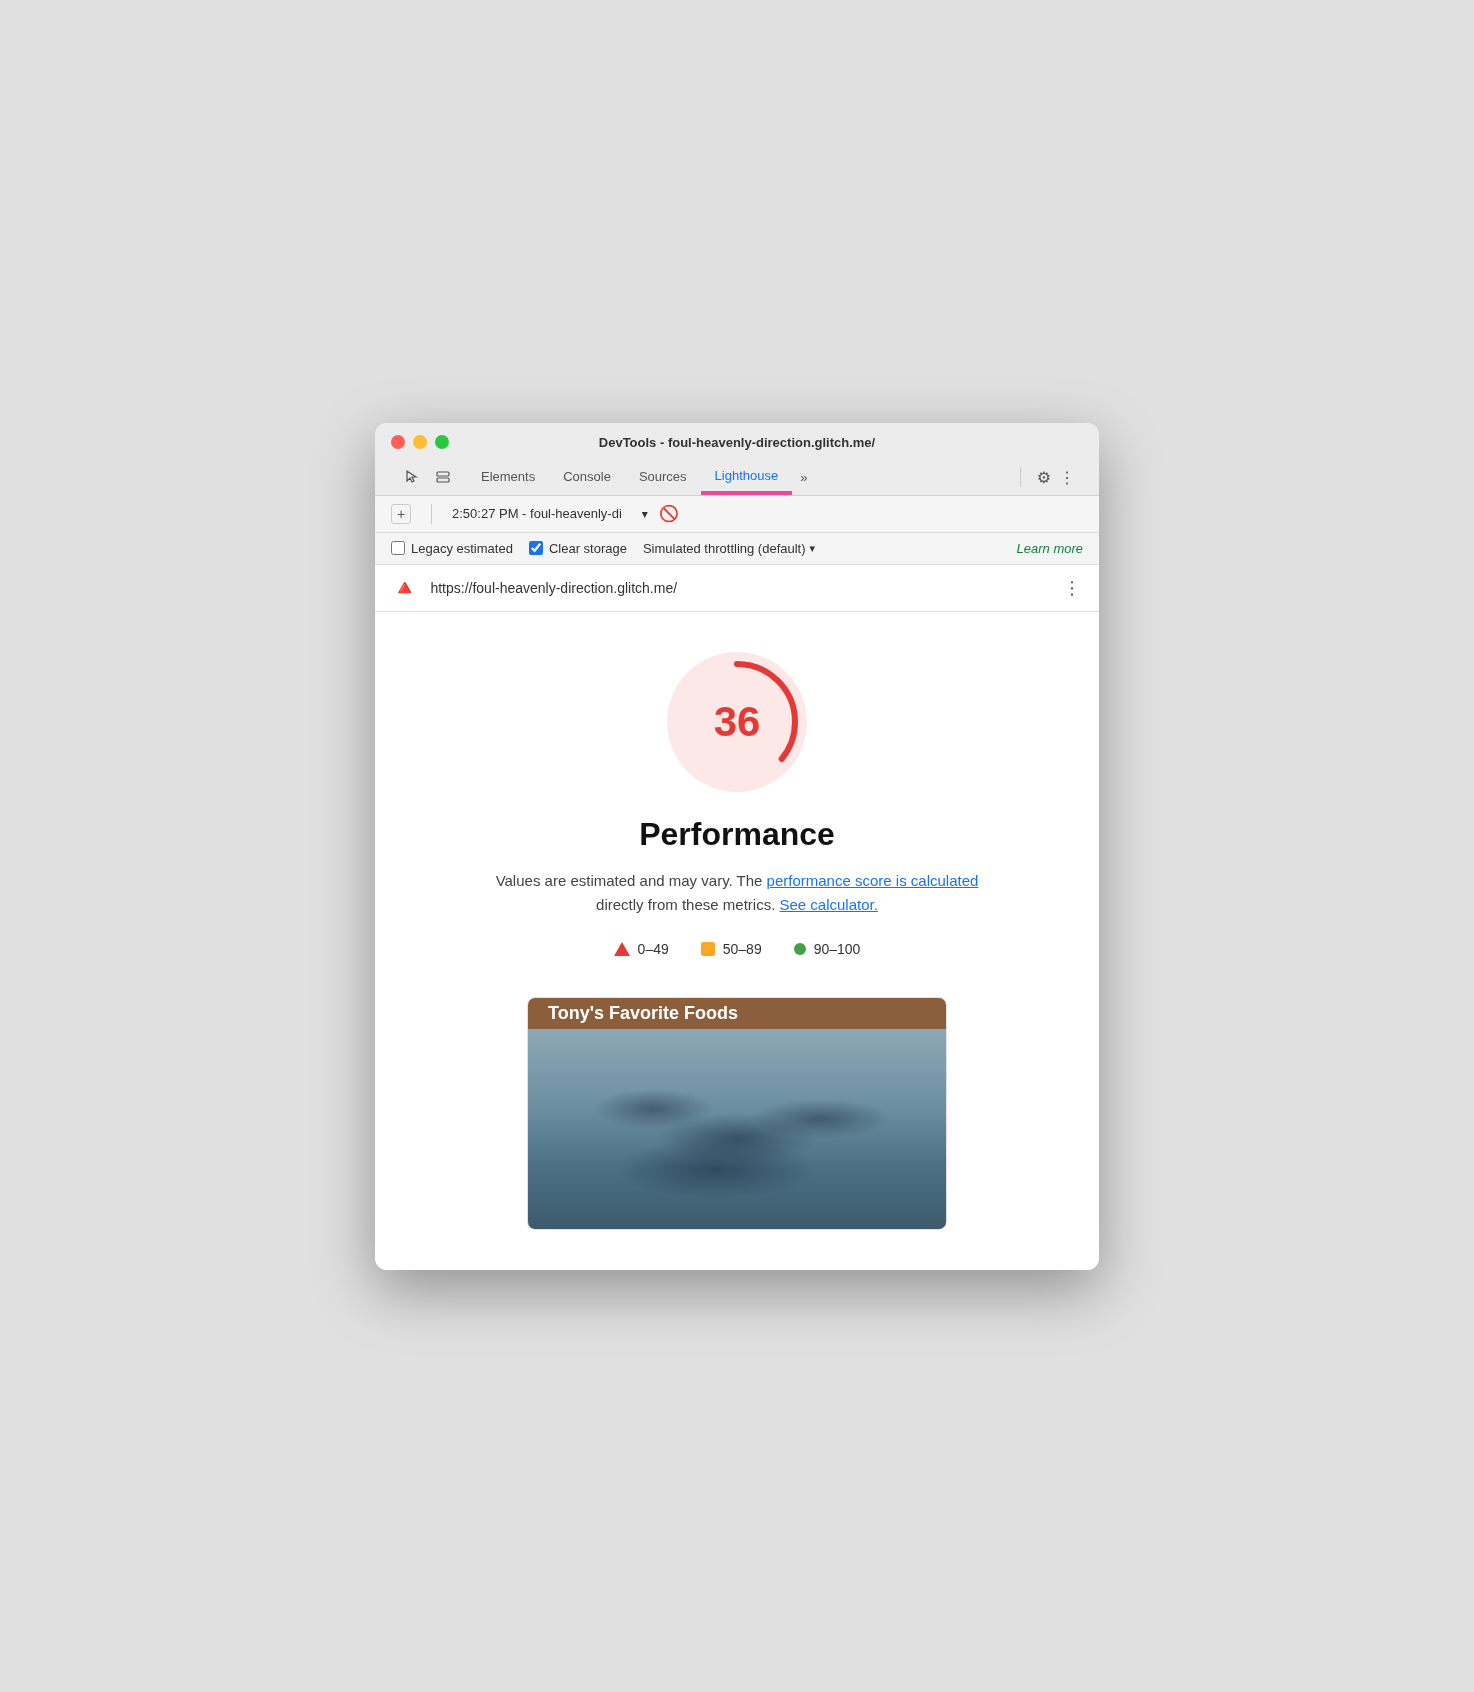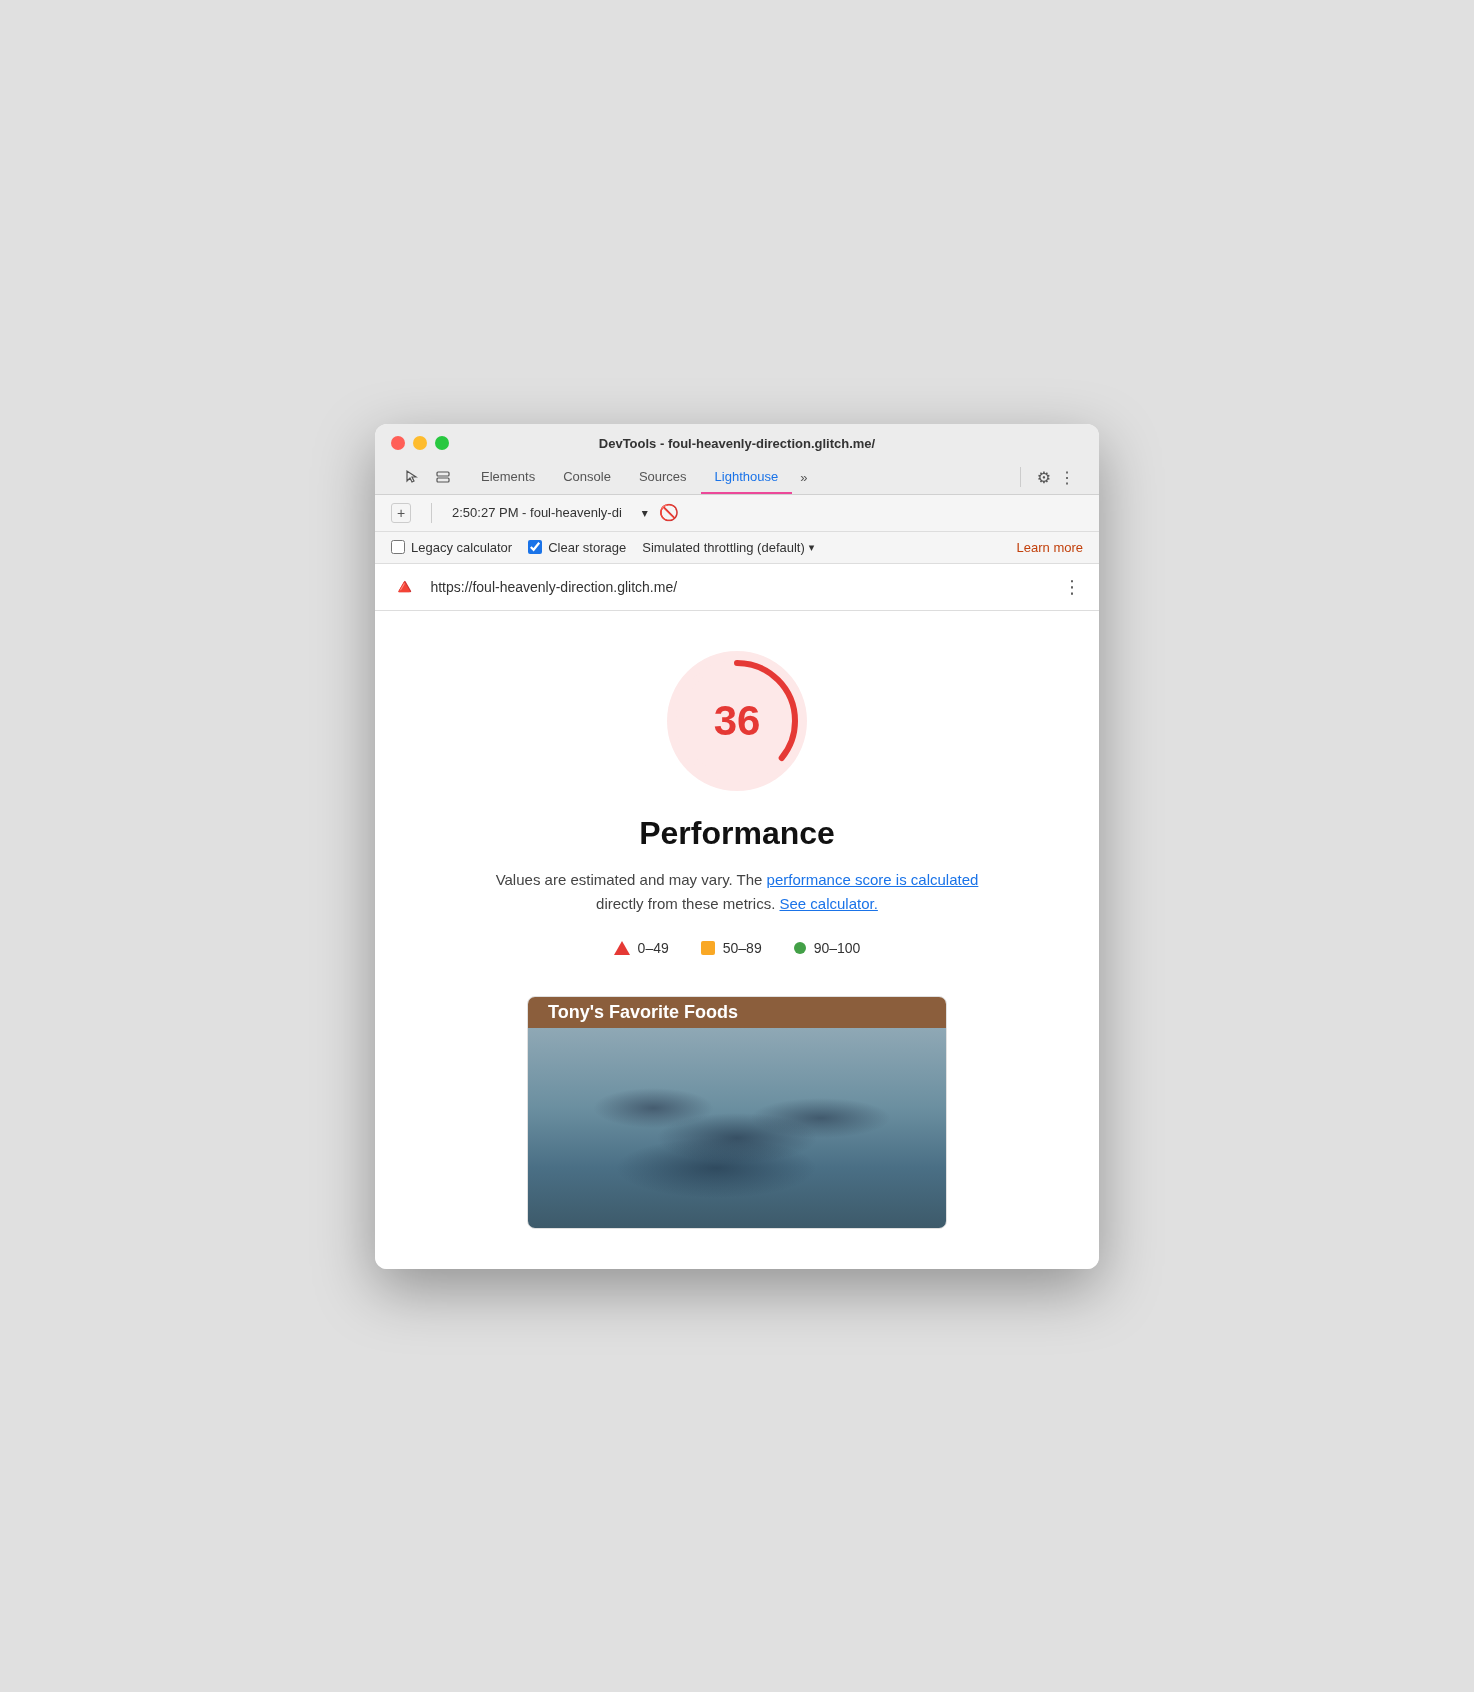"Lighthouse" .tab-item.active { border-bottom: 2px solid #ec4899 -> 4px solid #ec4899 }
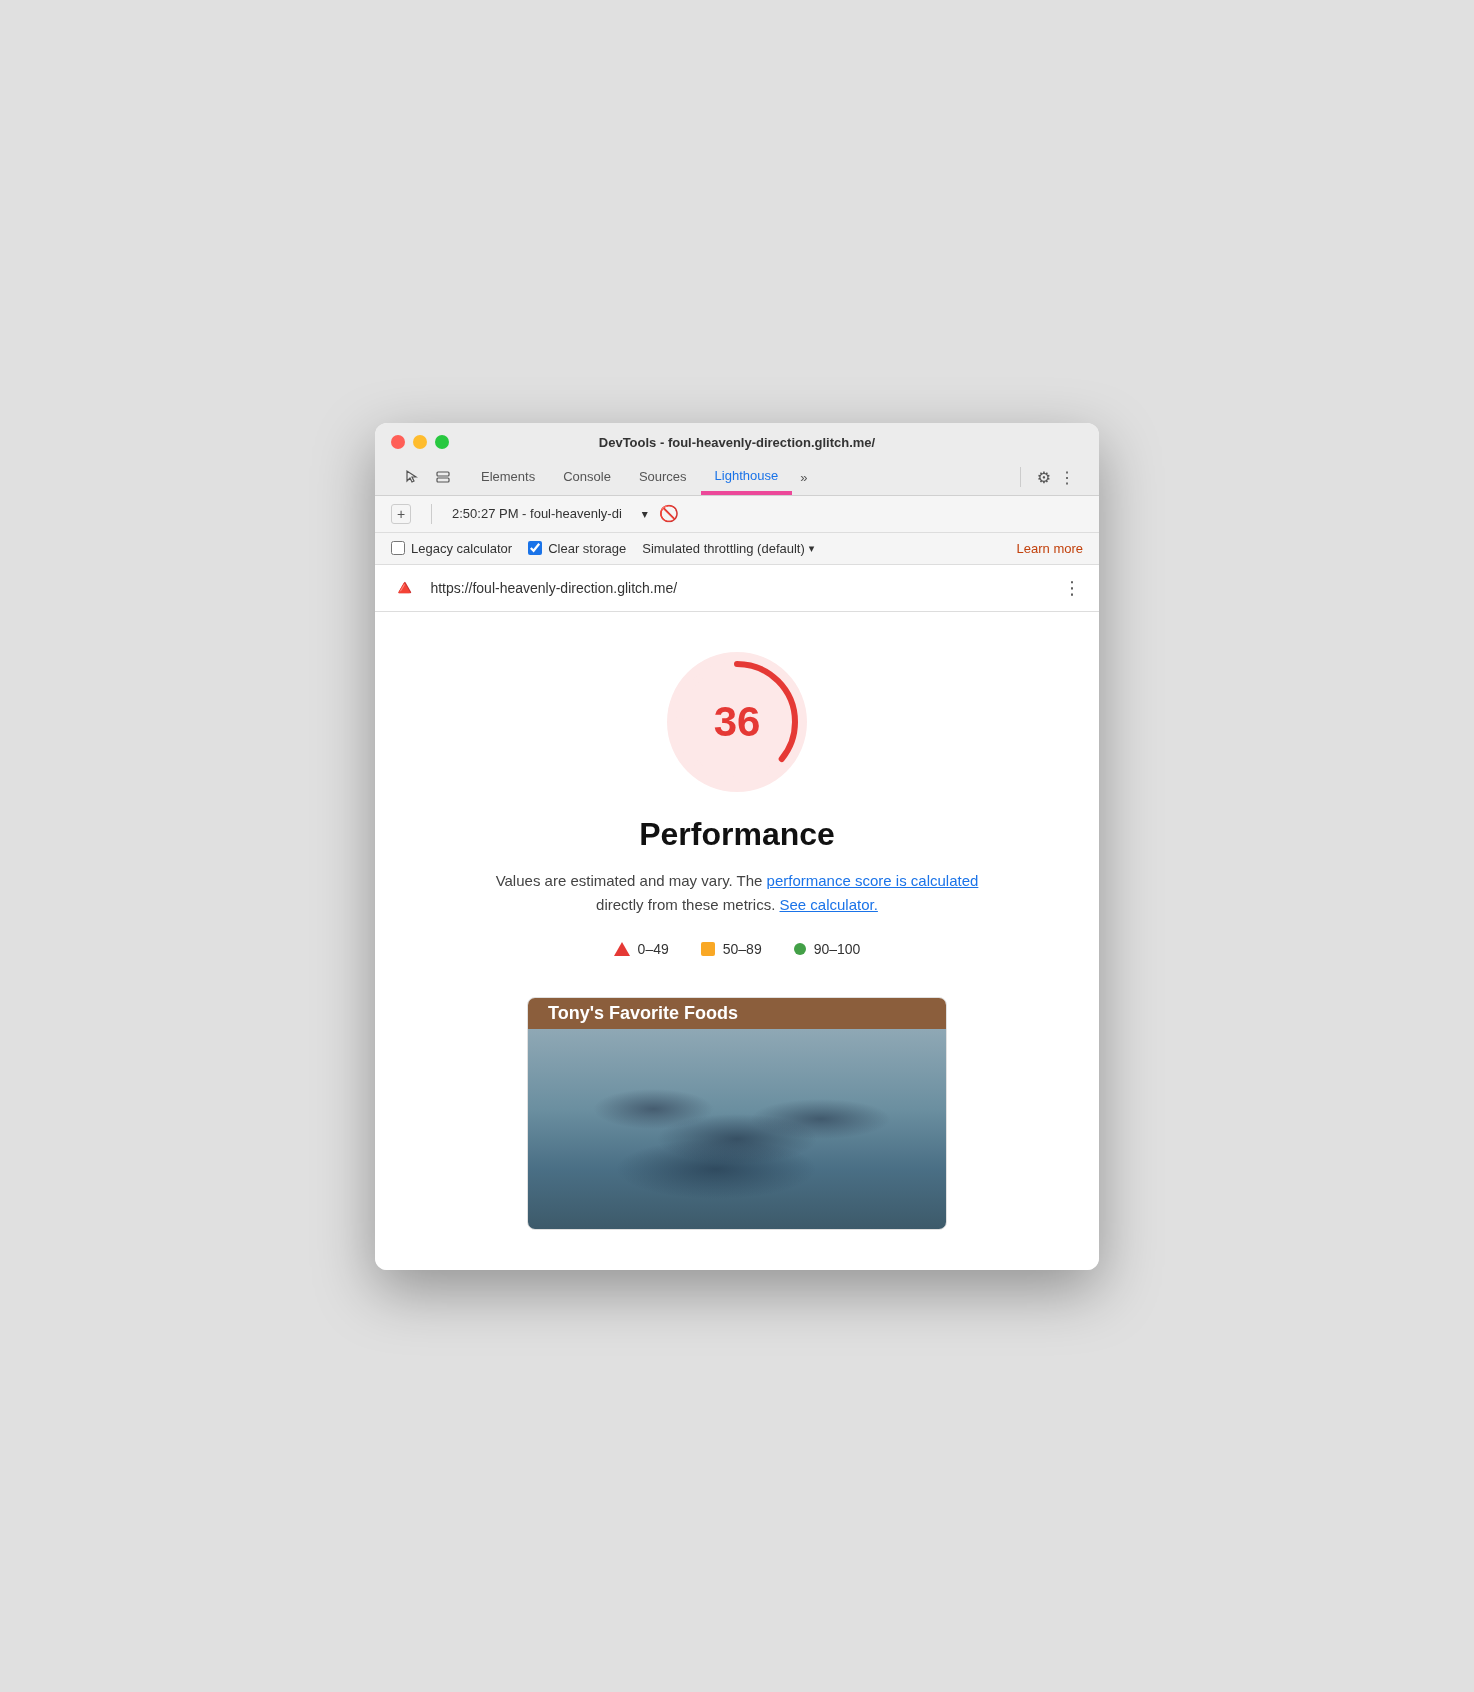"Legacy calculator" span { text: calculator -> estimated }
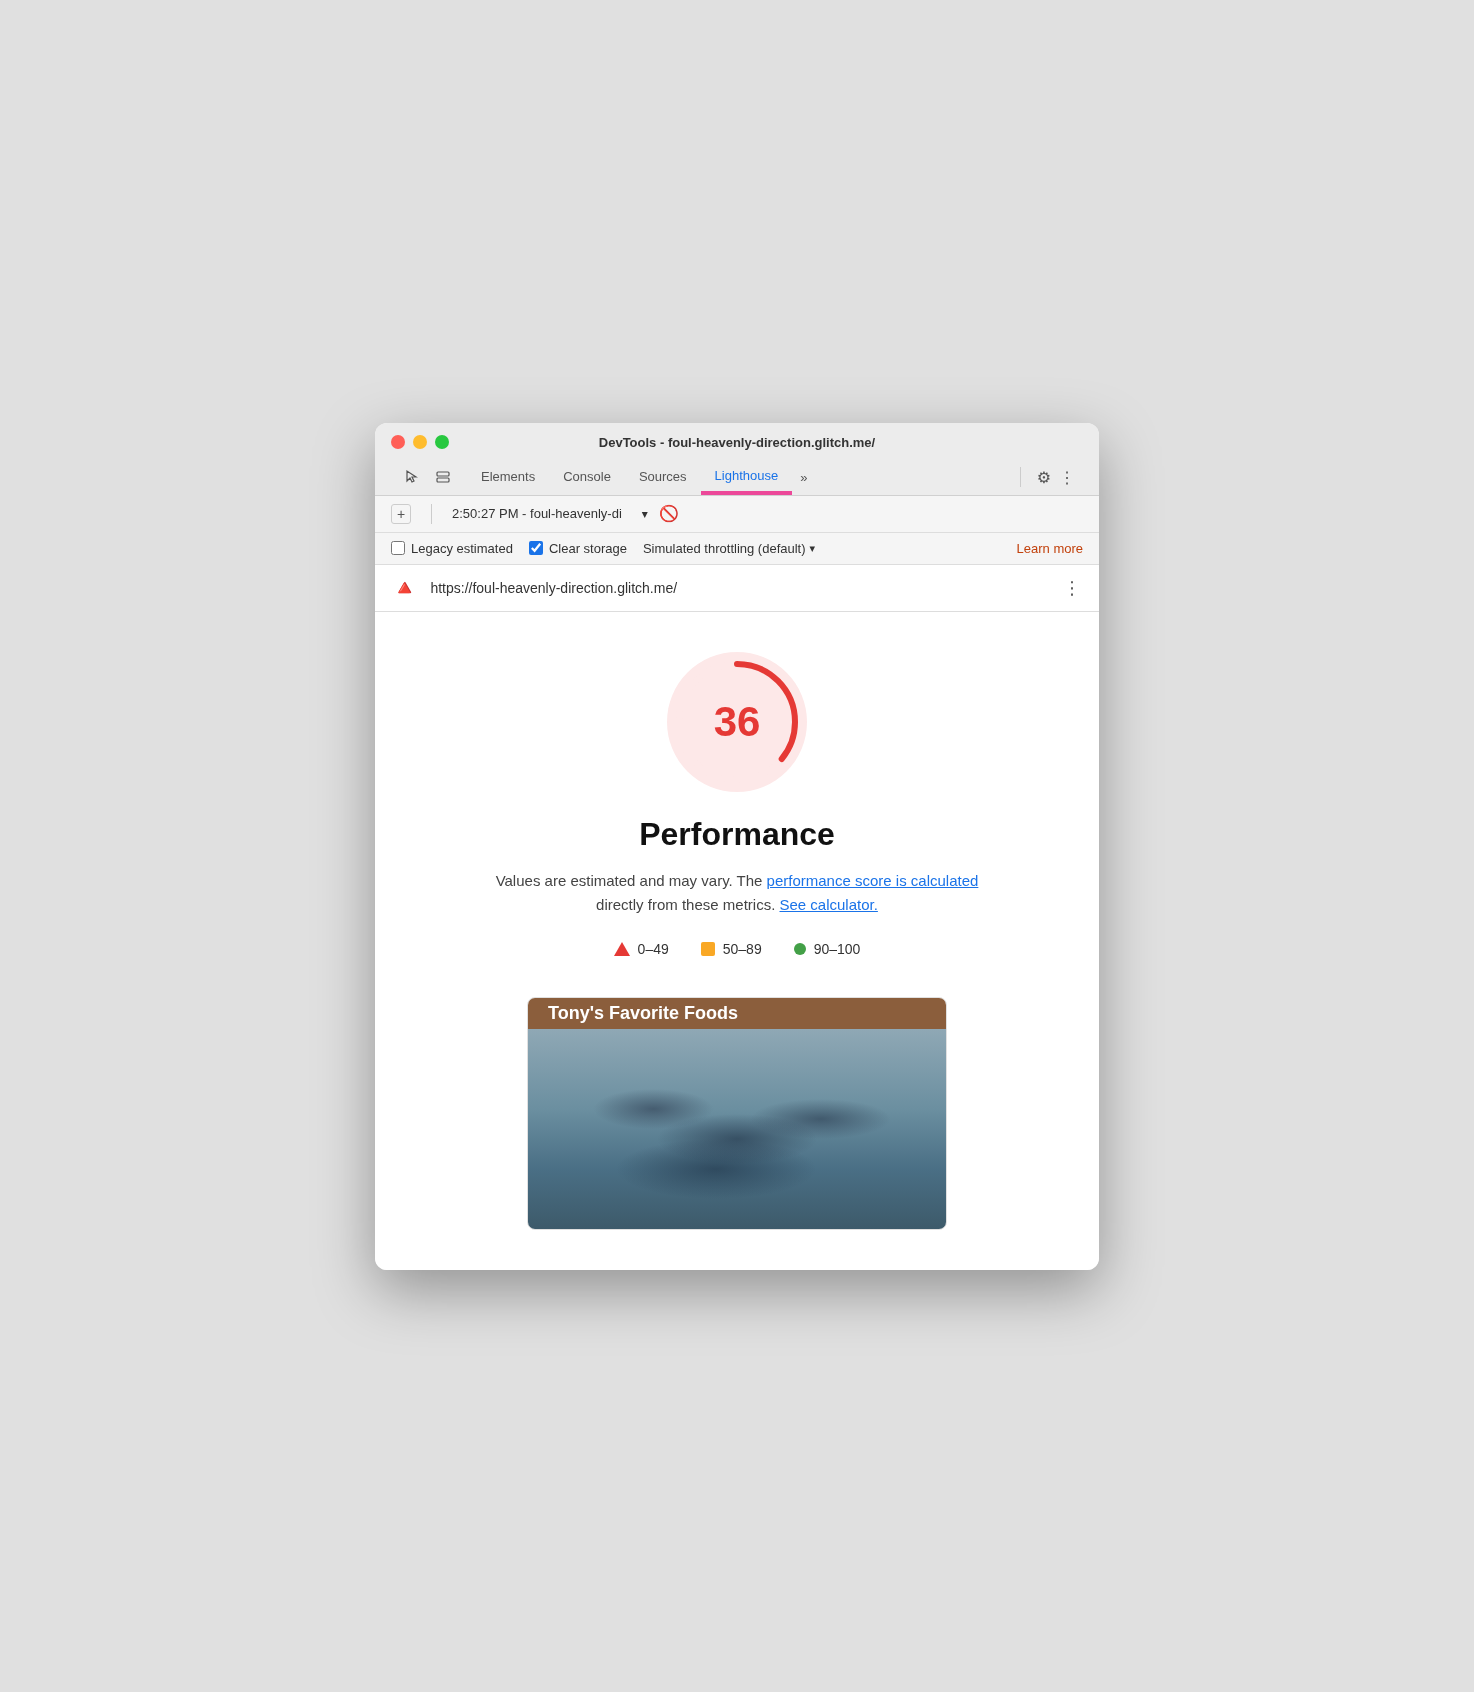"Learn more" .learn-more { color: #c2410c -> #15803d; font-style: none -> italic }
